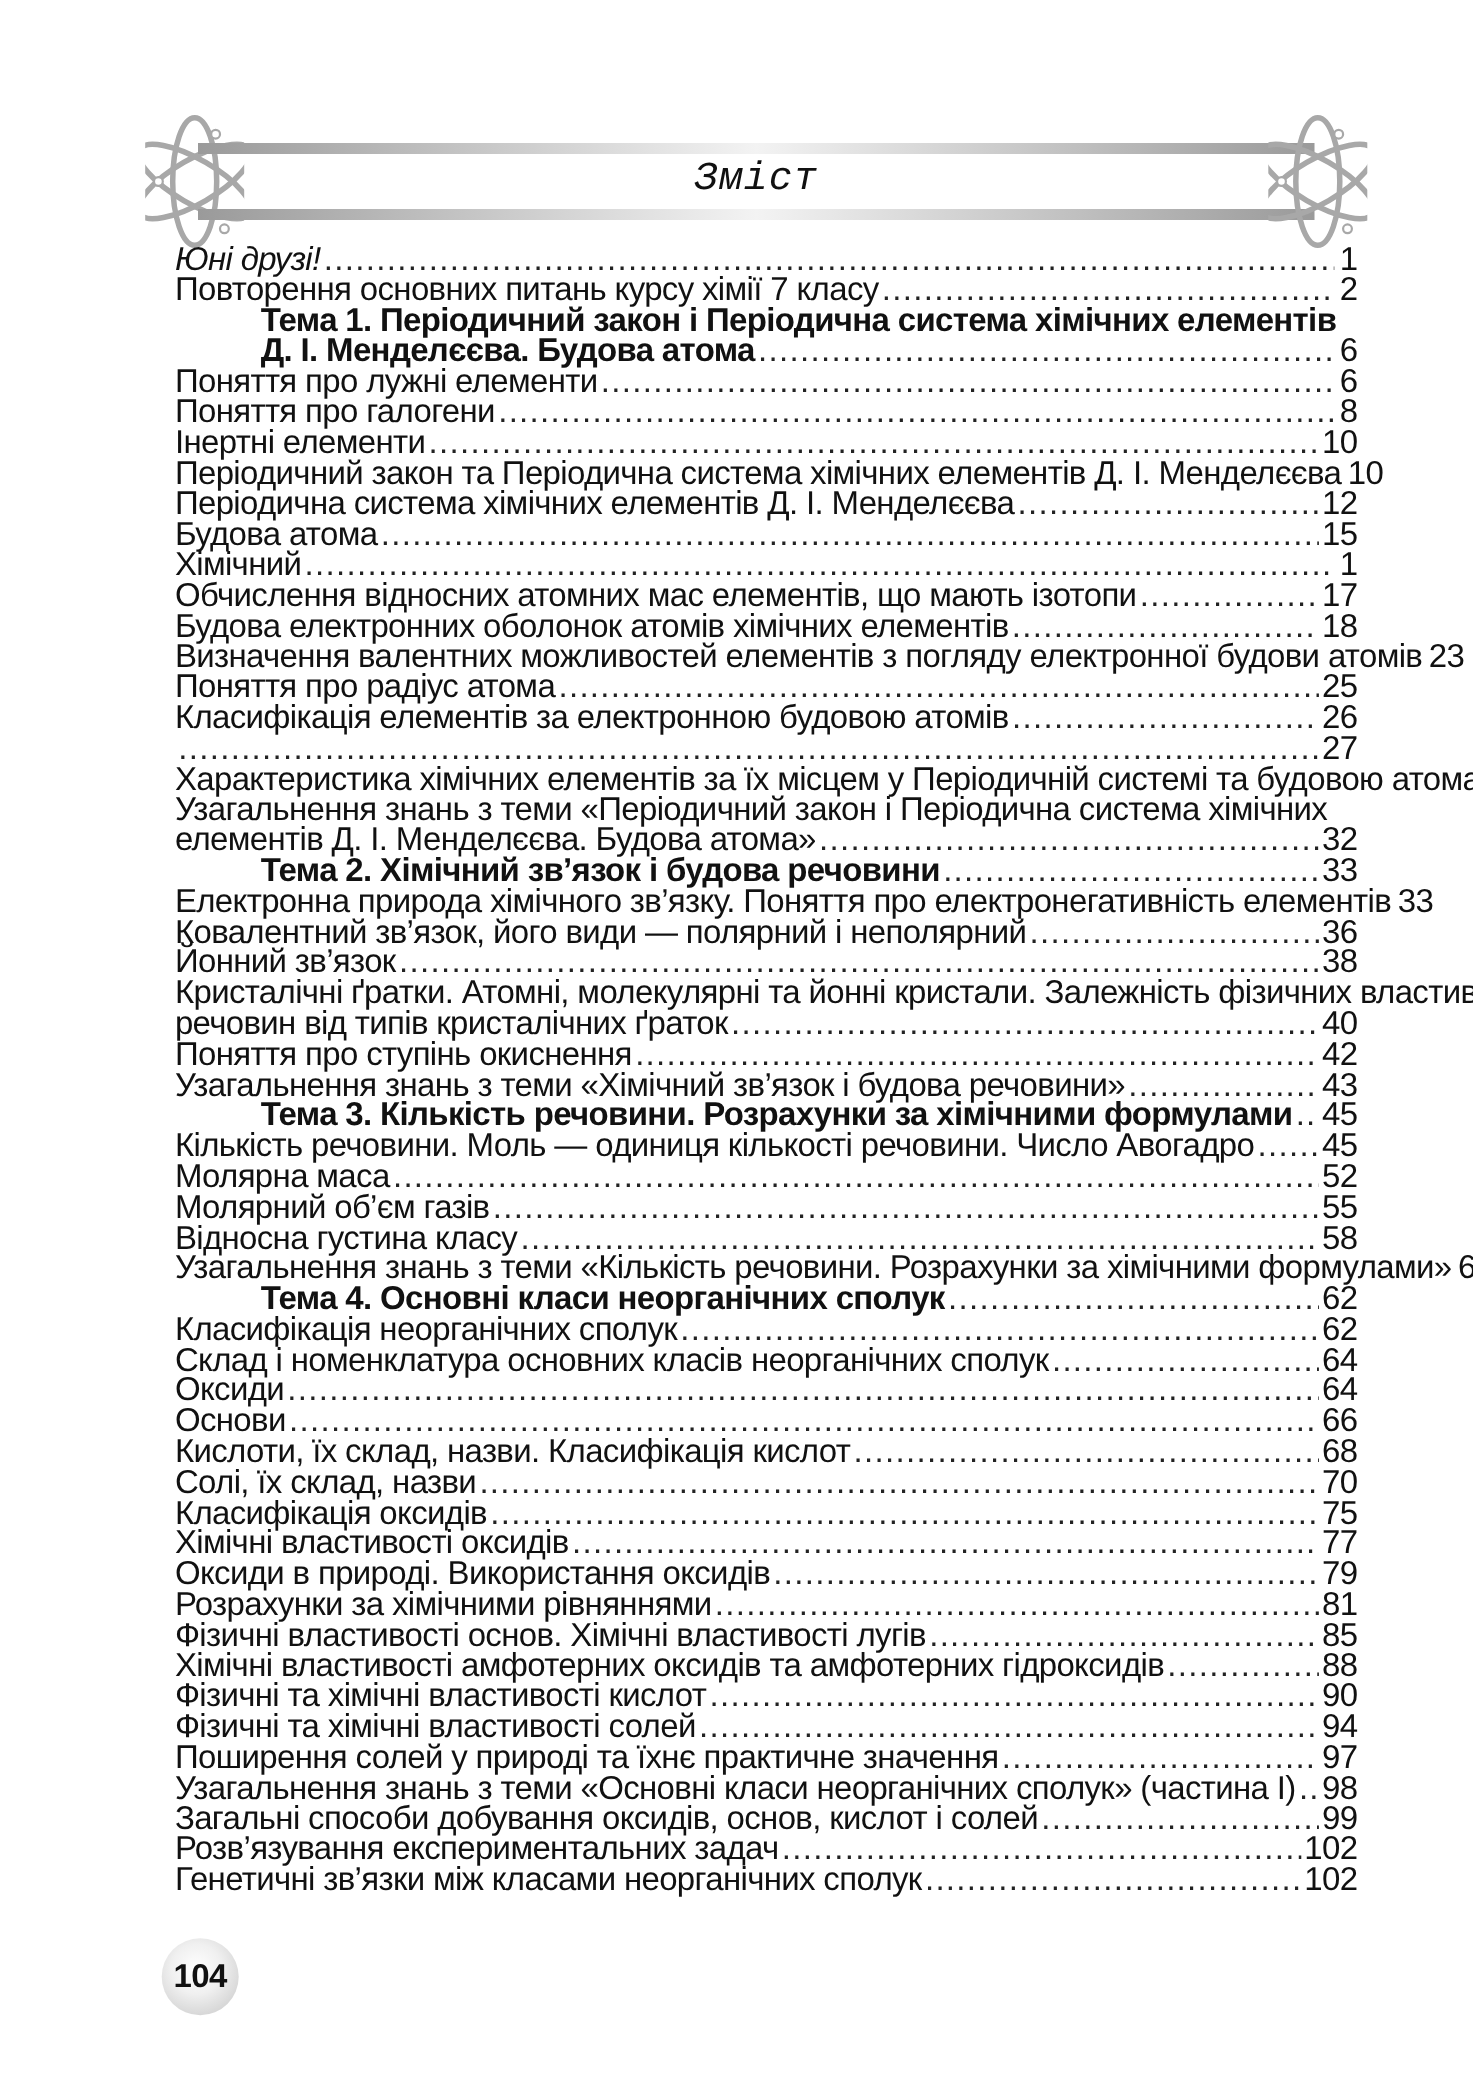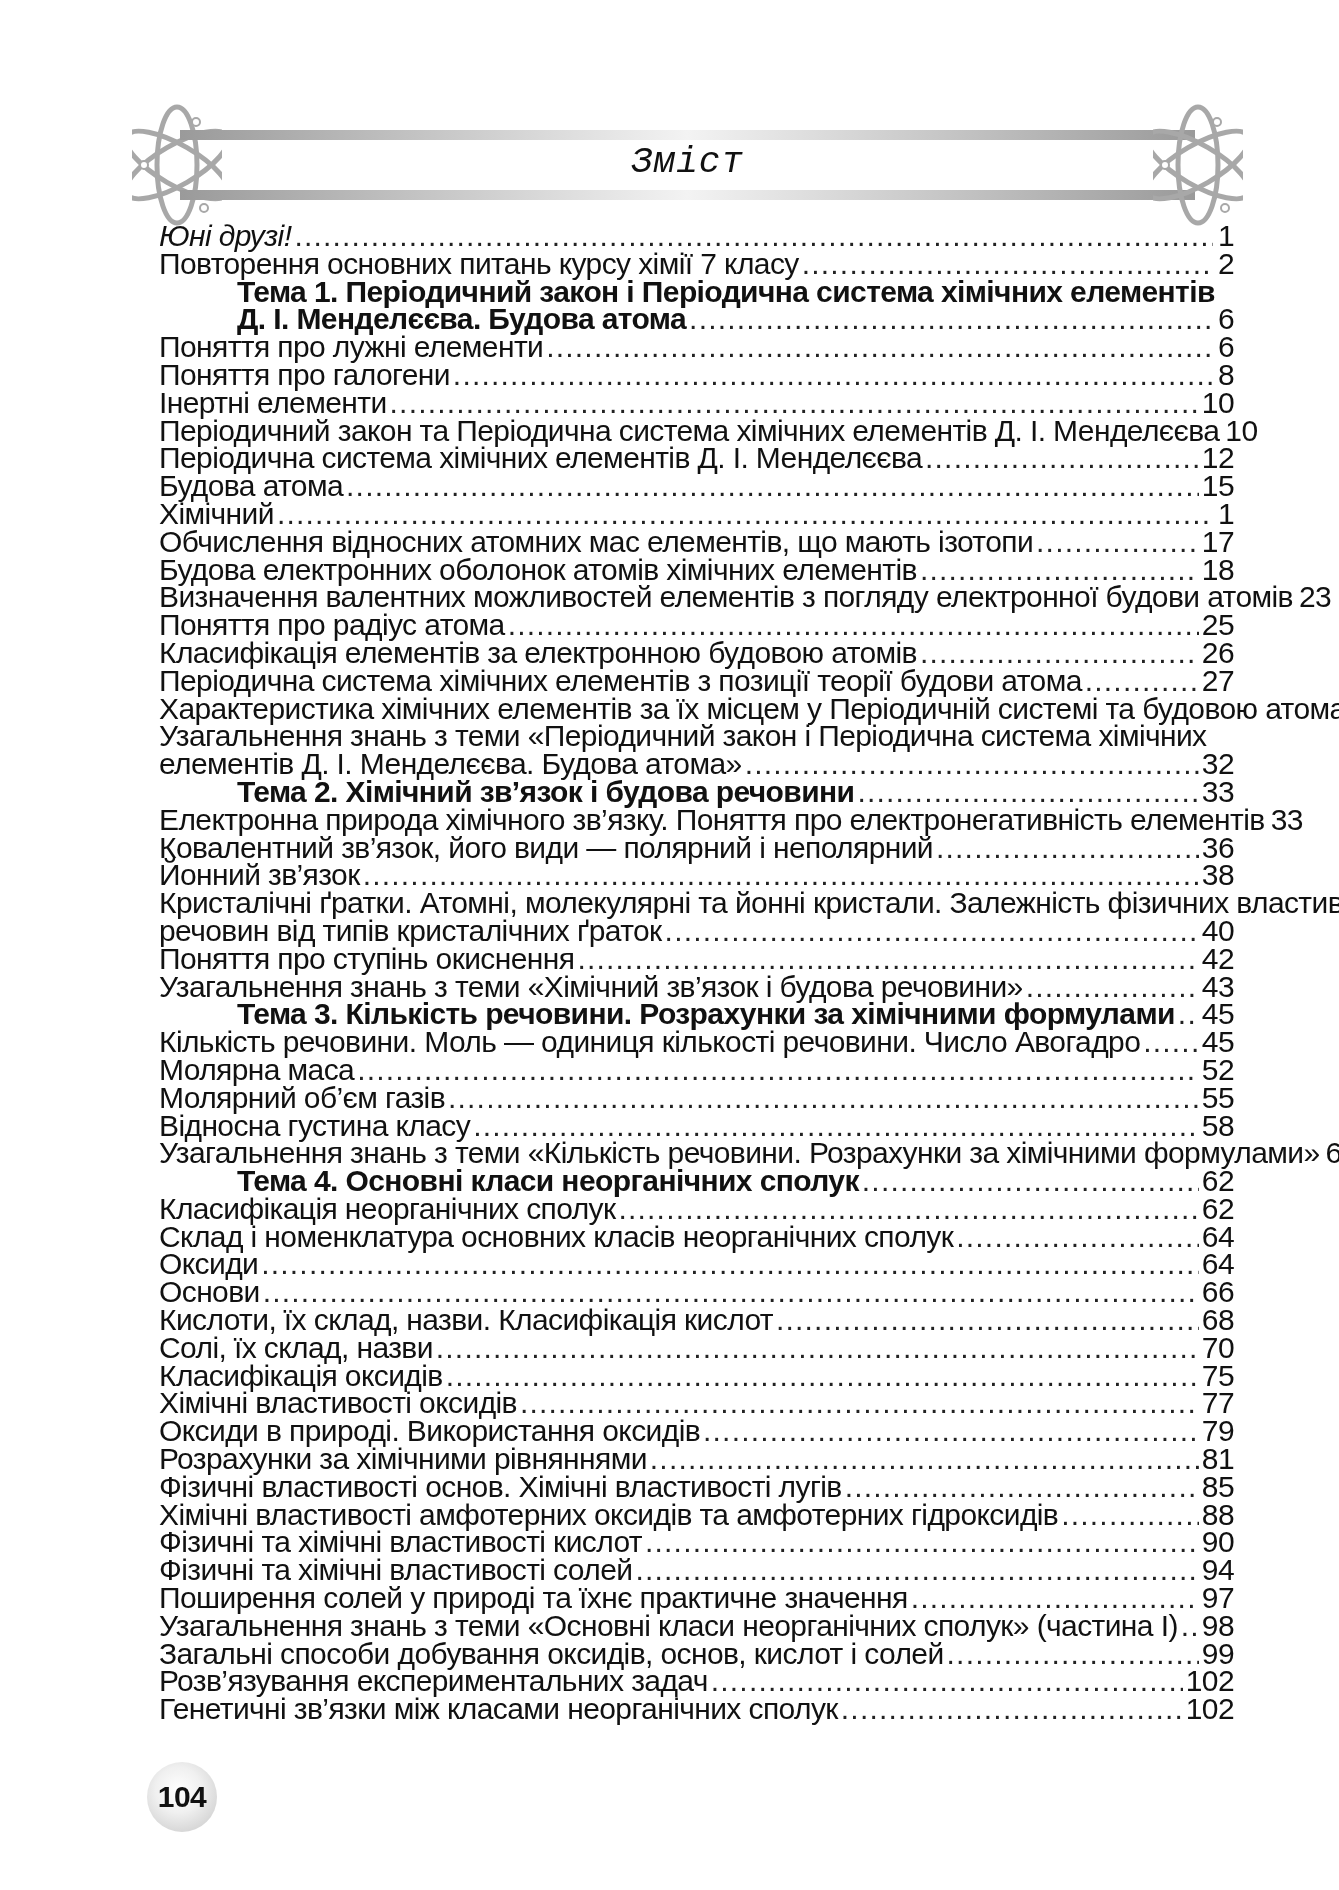"Періодична система хімічних елементів з" span.label { html: <span>Періодична система хімічних елементів з позиції теорії будови атома</span> -> none }
